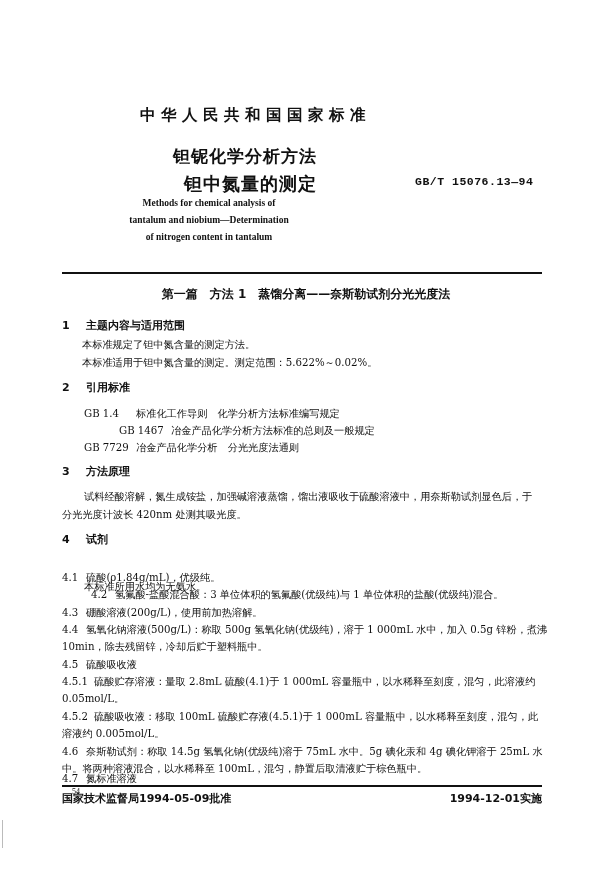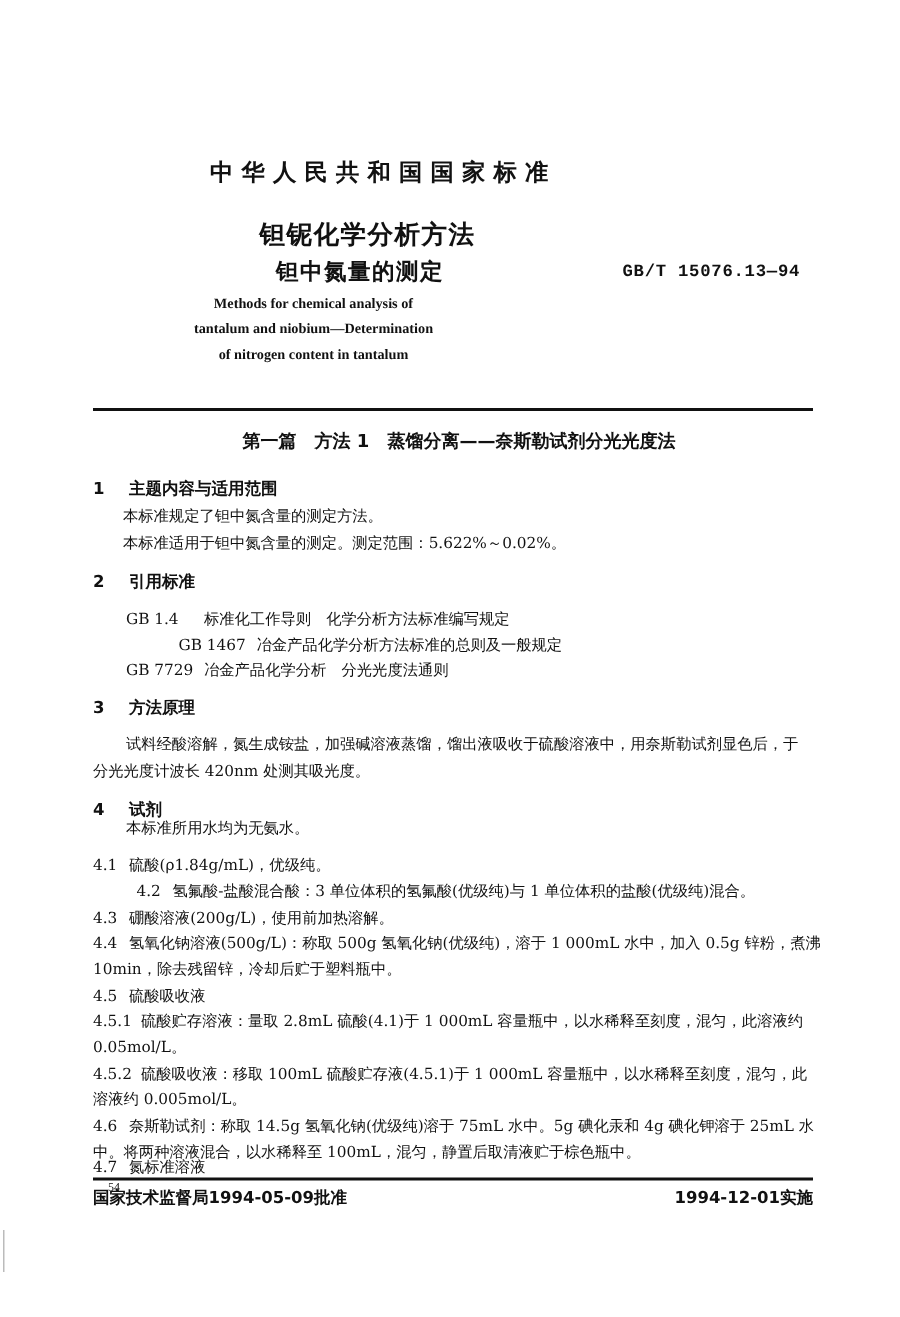"钽中氮量的测定" .title2 { font-size: 15px -> 18px }
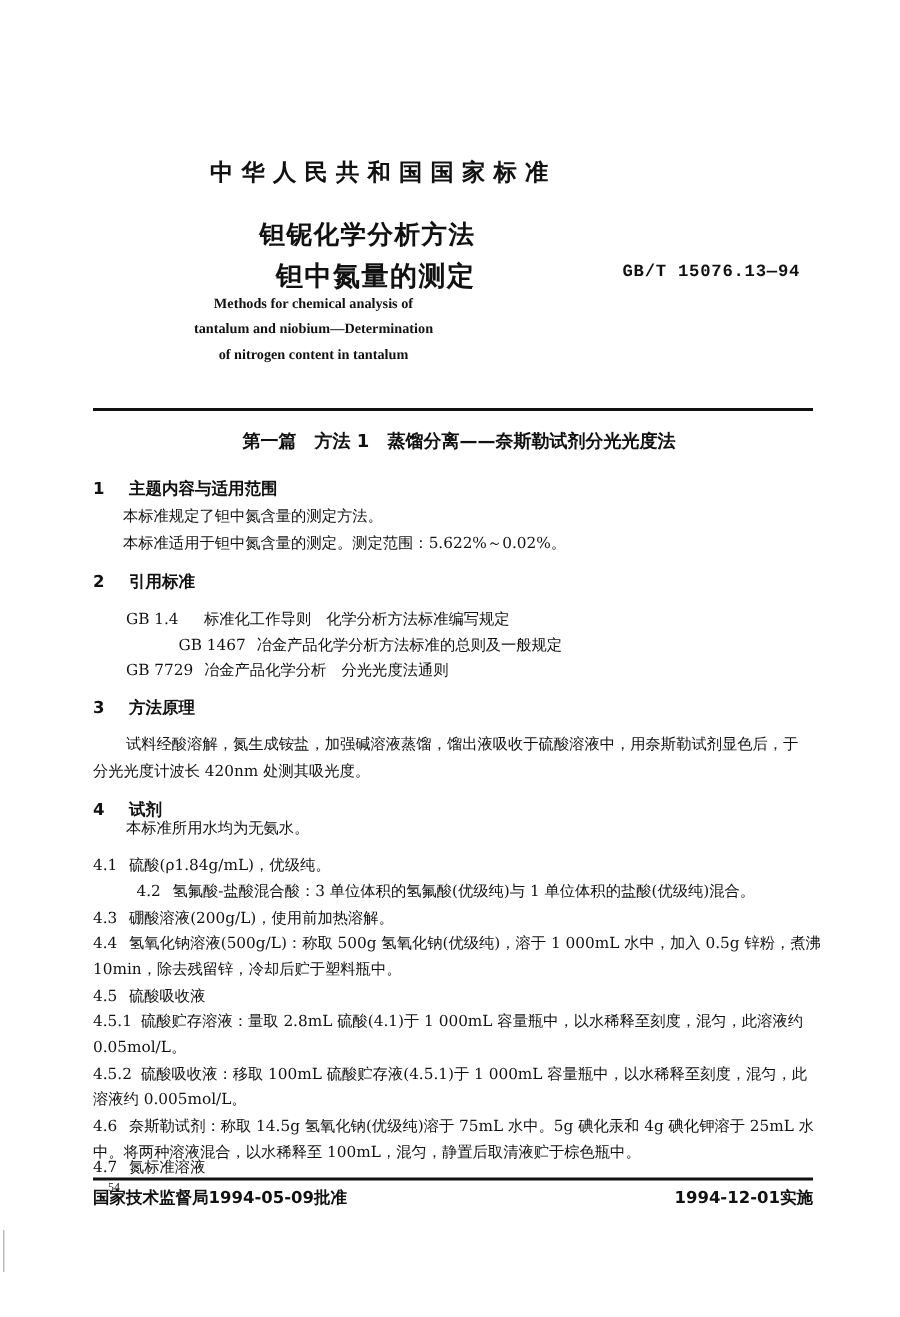"本标准所用水均为无氨水。" div.abs { top: 546px -> 580px }
